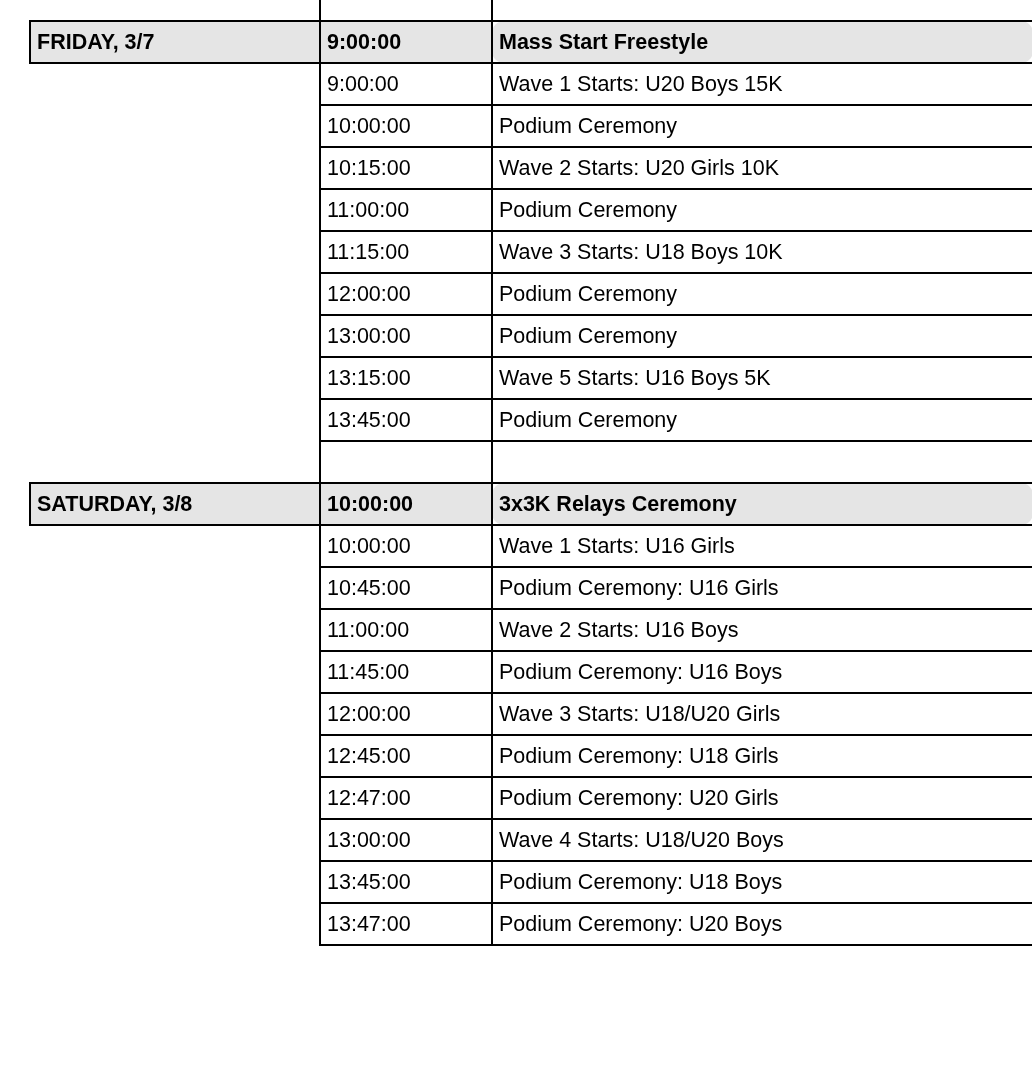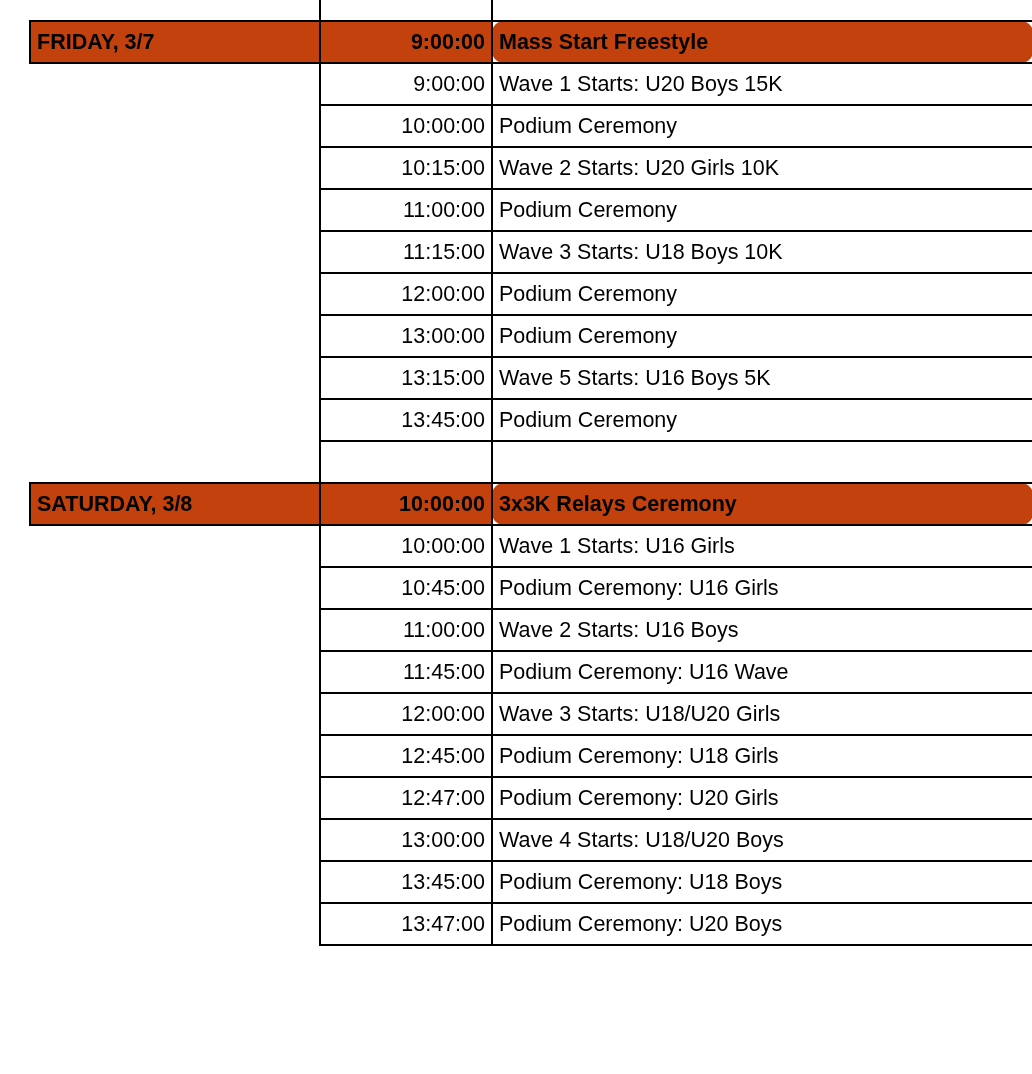"FRIDAY, 3/7" tr.header-row td { background: #c2410c -> #e5e5e5 }
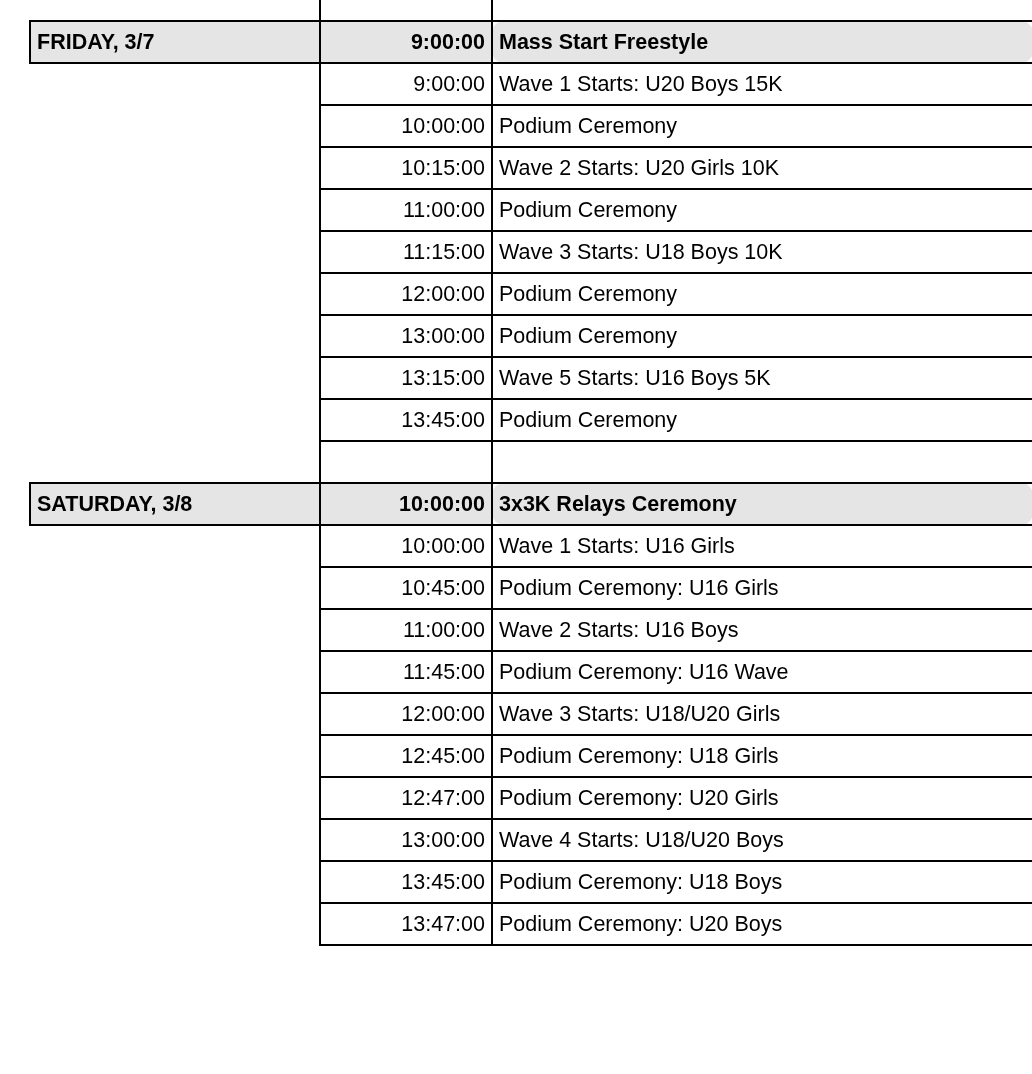"9:00:00" td.time { text-align: right -> none }
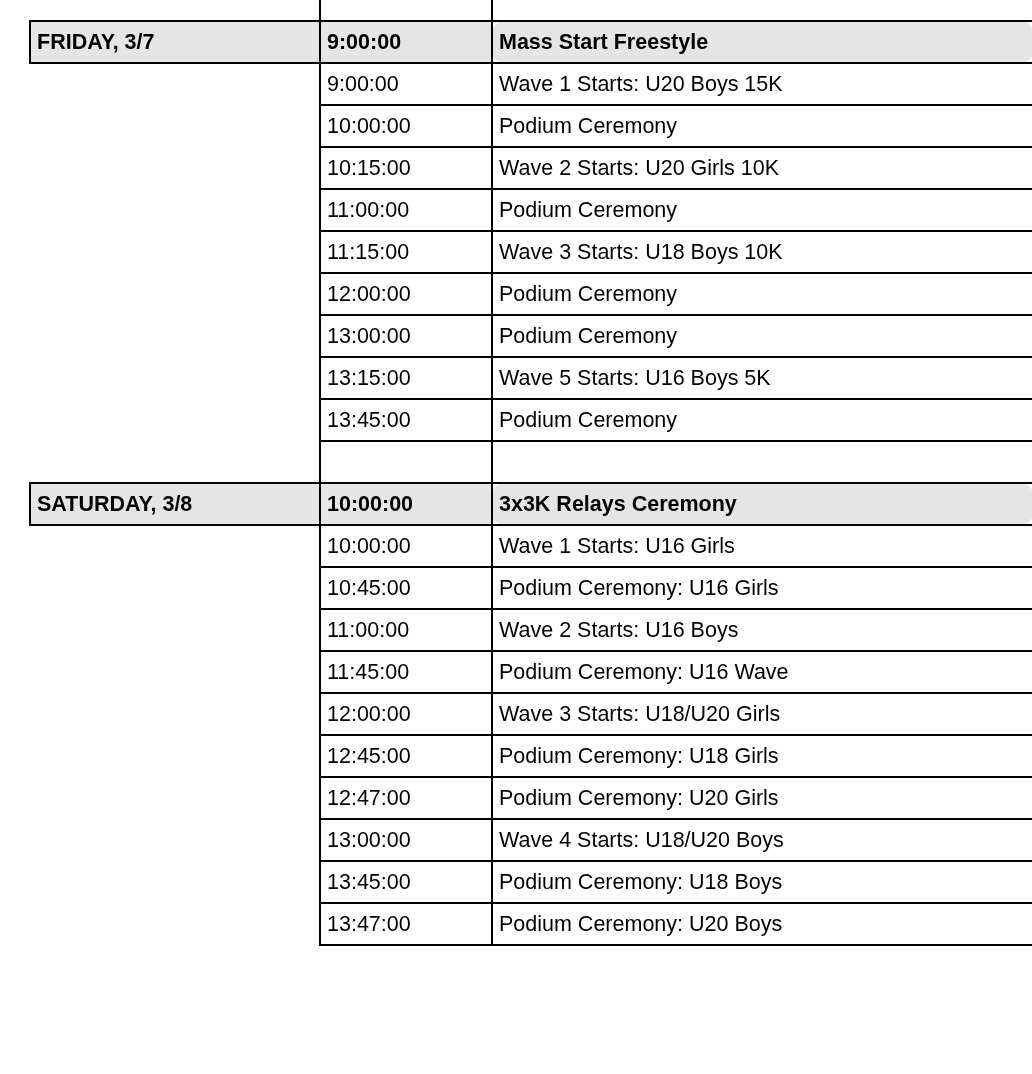"Podium Ceremony: U16 Wave" td.event { text: Wave -> Boys }
